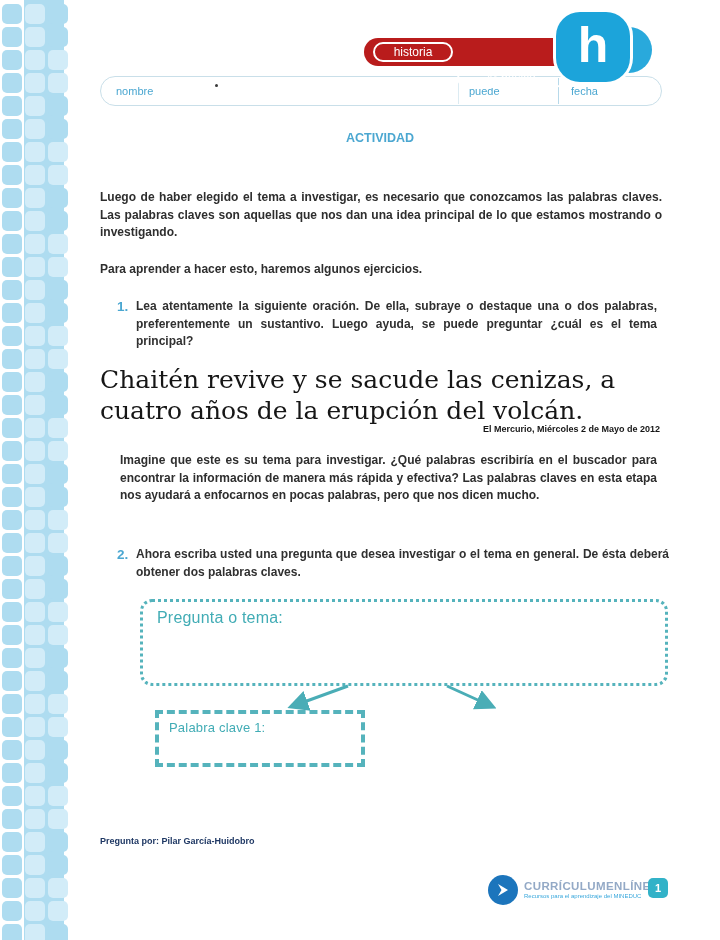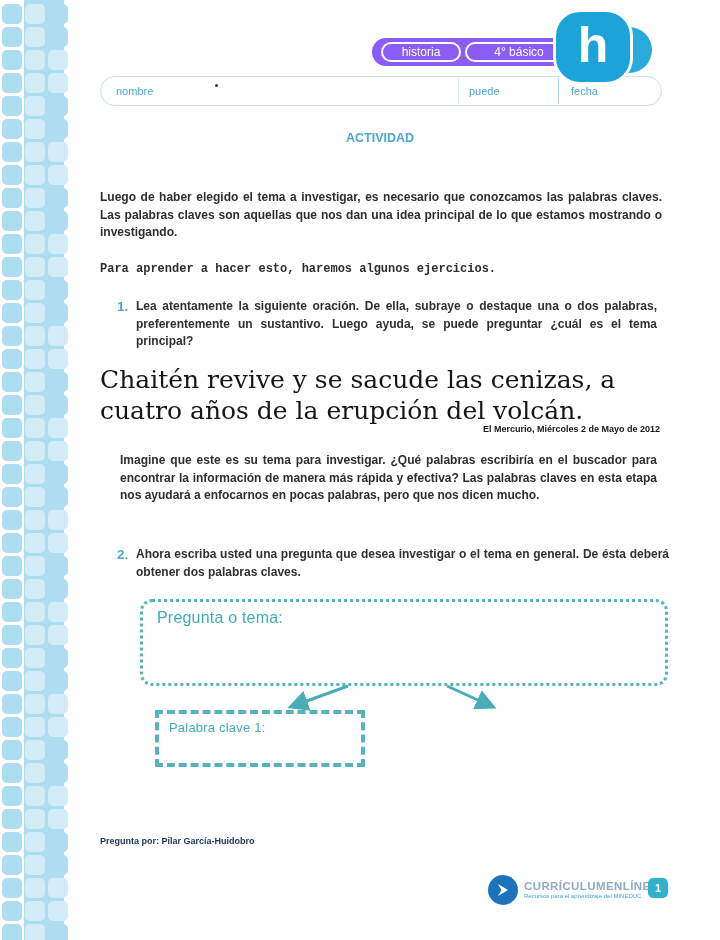"historia" .hdr-band { background: #8b5cf6 -> #b91c1c; left: 372px -> 364px }
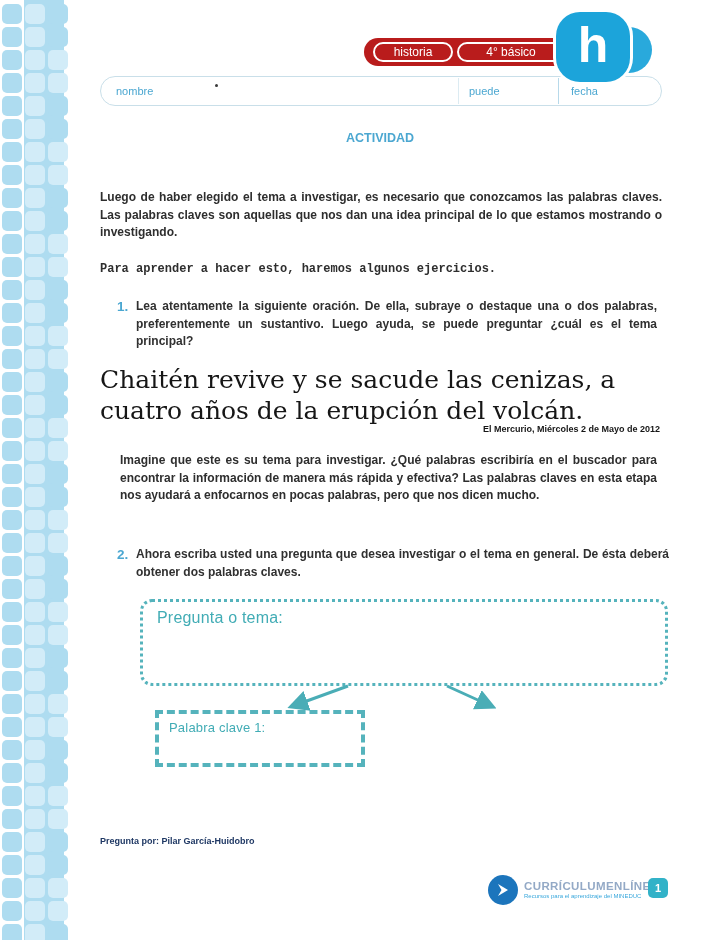"4° básico" .pill-grade { margin-top: none -> 26px }
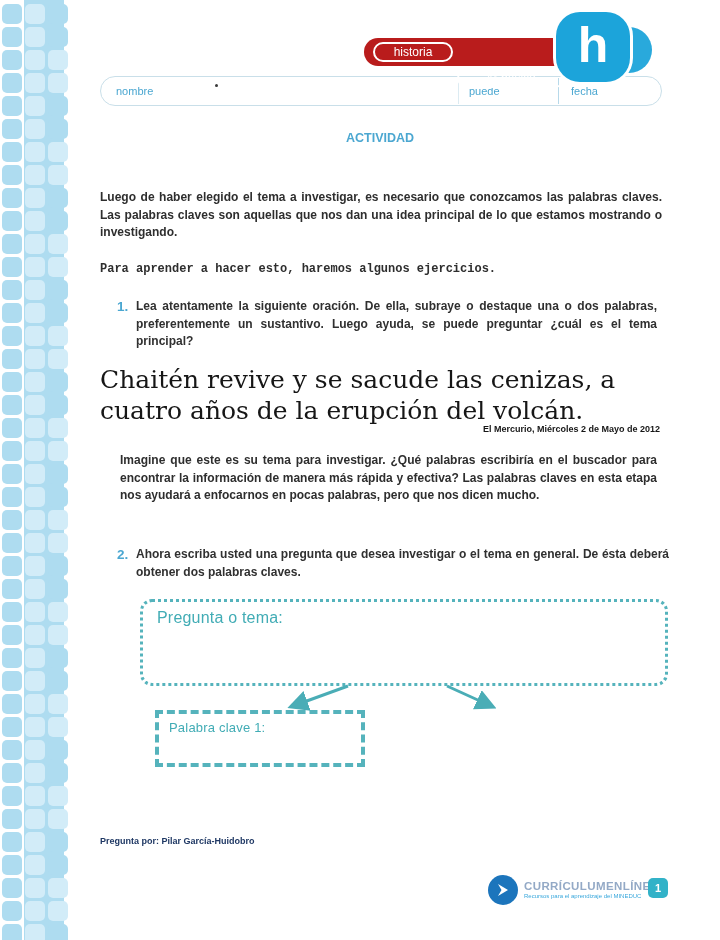"Para aprender a hacer esto," .p-hacer { font-family: Liberation Mono, monospace -> none }
